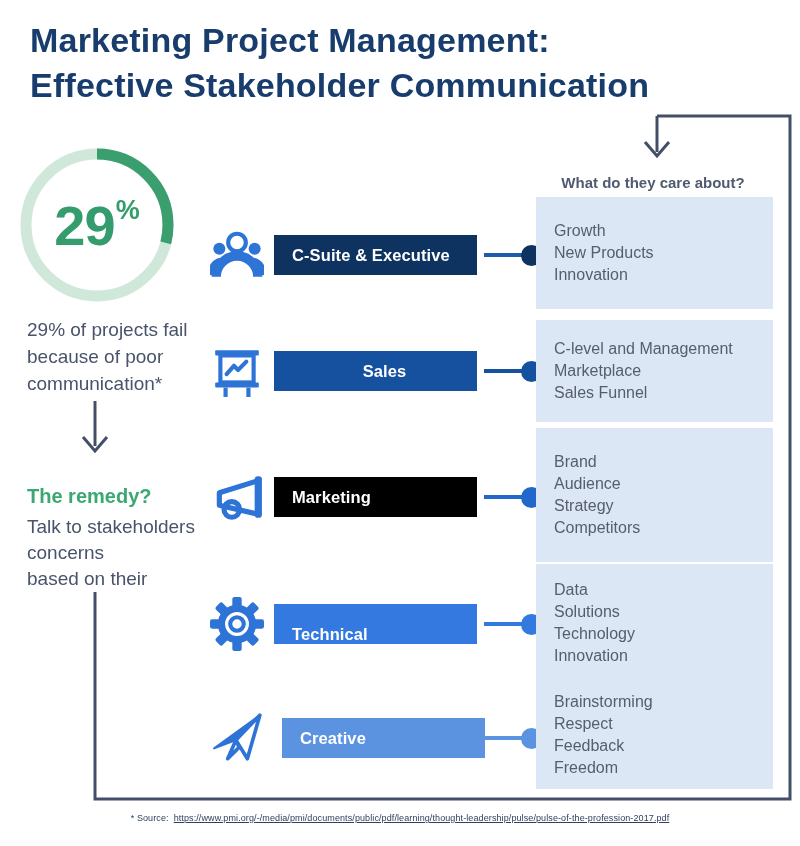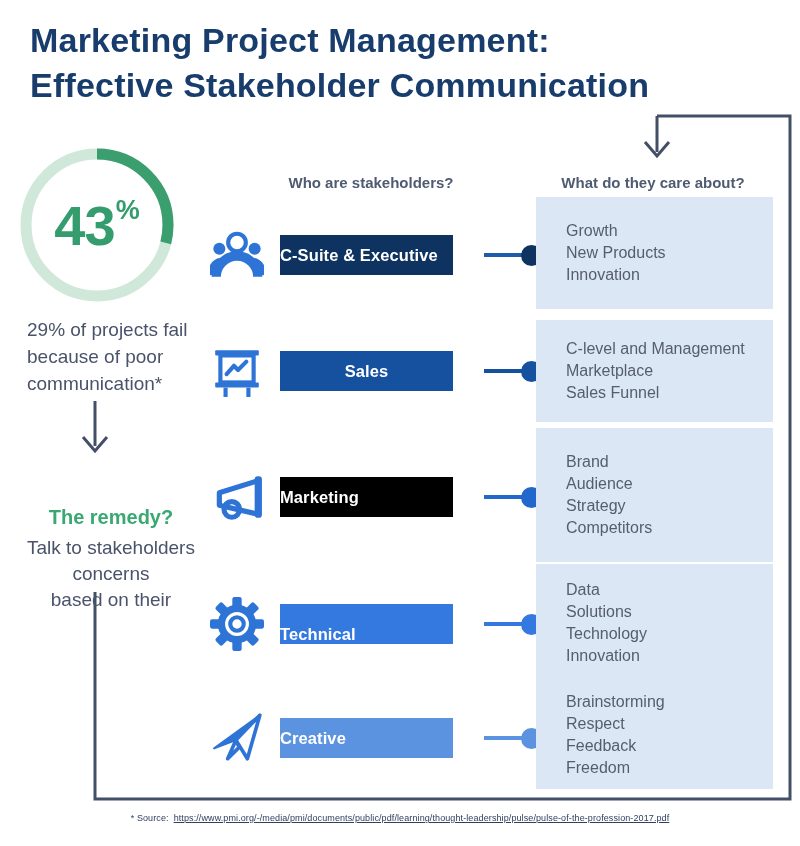"Who are stakeholders?" div.col-header { html: <div>Who are stakeholders?</div> -> none }
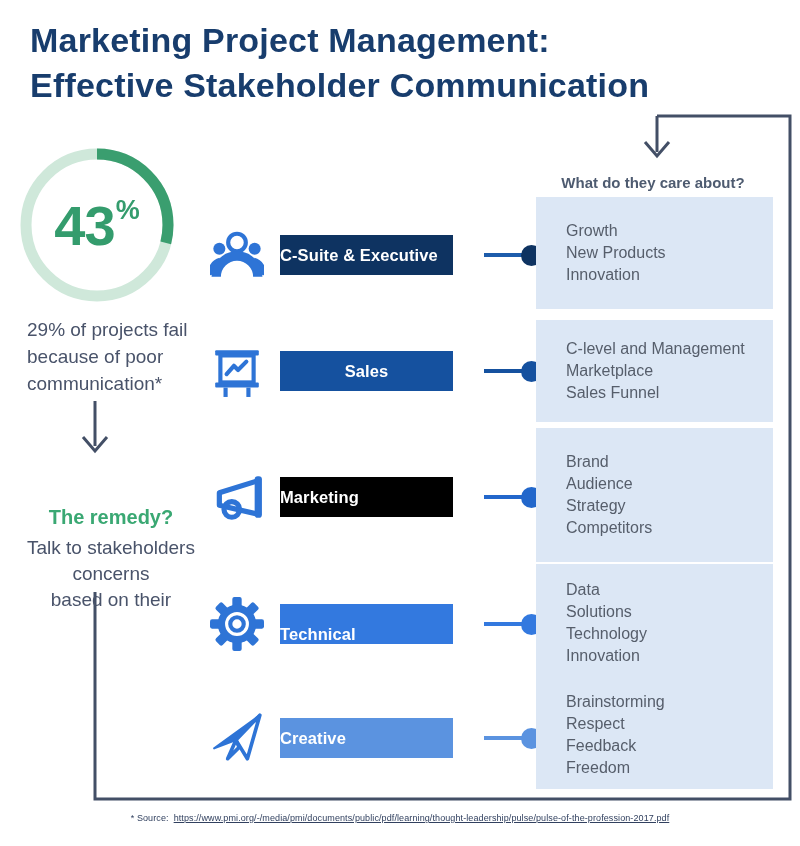"43" span.pct-num { text: 43 -> 29 }
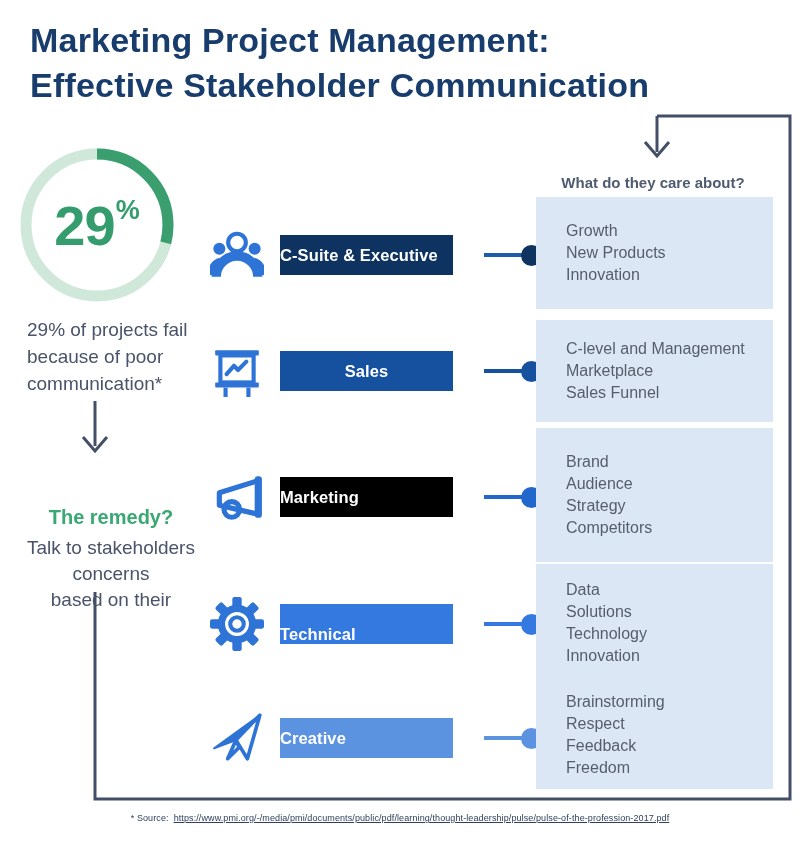"Growth" .care-box { padding-left: 30px -> 18px }
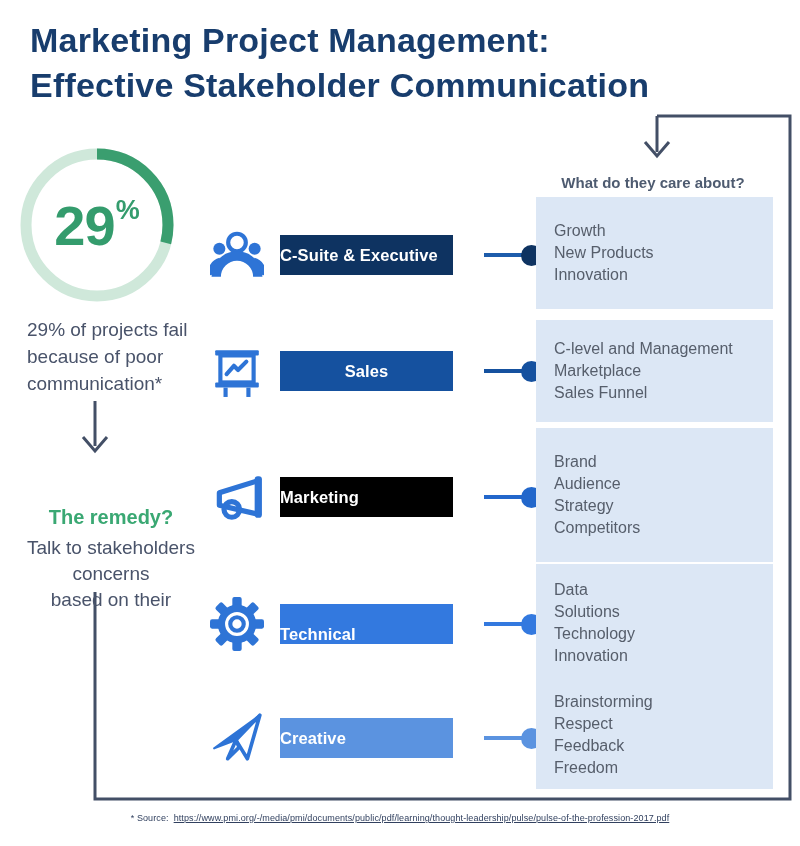"C-Suite & Executive" .row-label { left: 280px -> 274px; padding-left: none -> 18px; width: 173px -> 203px }
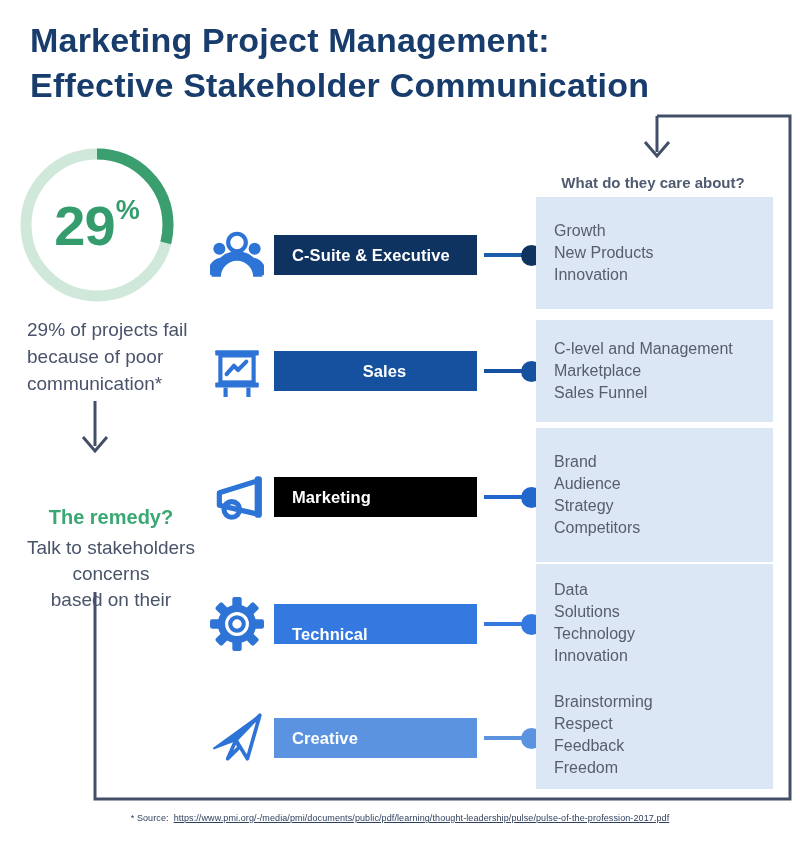"The remedy?" .remedy { text-align: center -> none; top: 504px -> 483px }
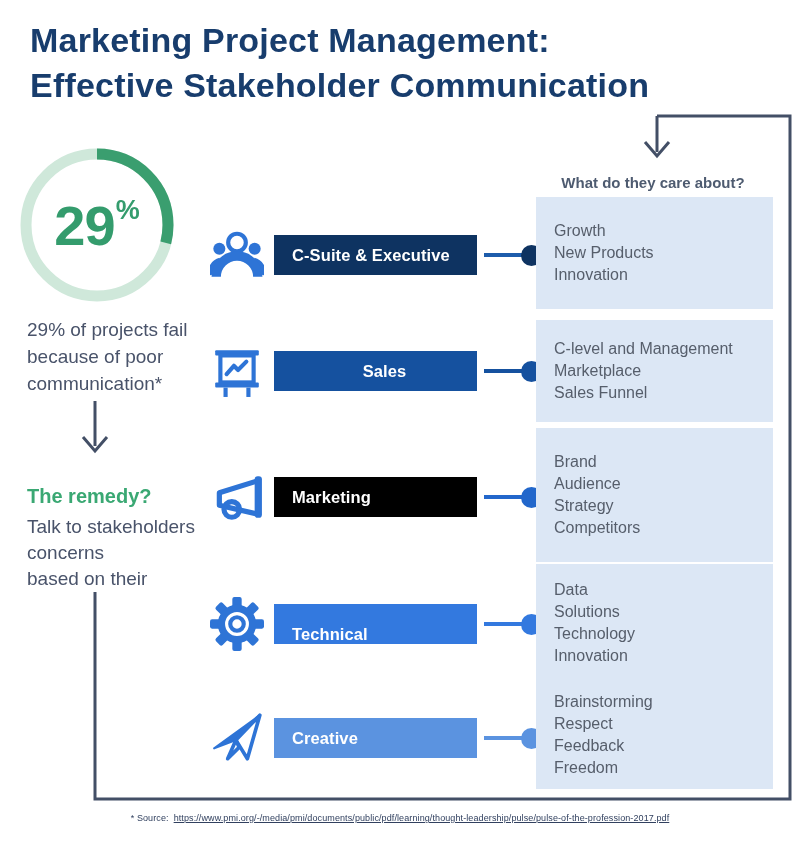"Creative" div.row-label { margin-left: none -> 8px }
